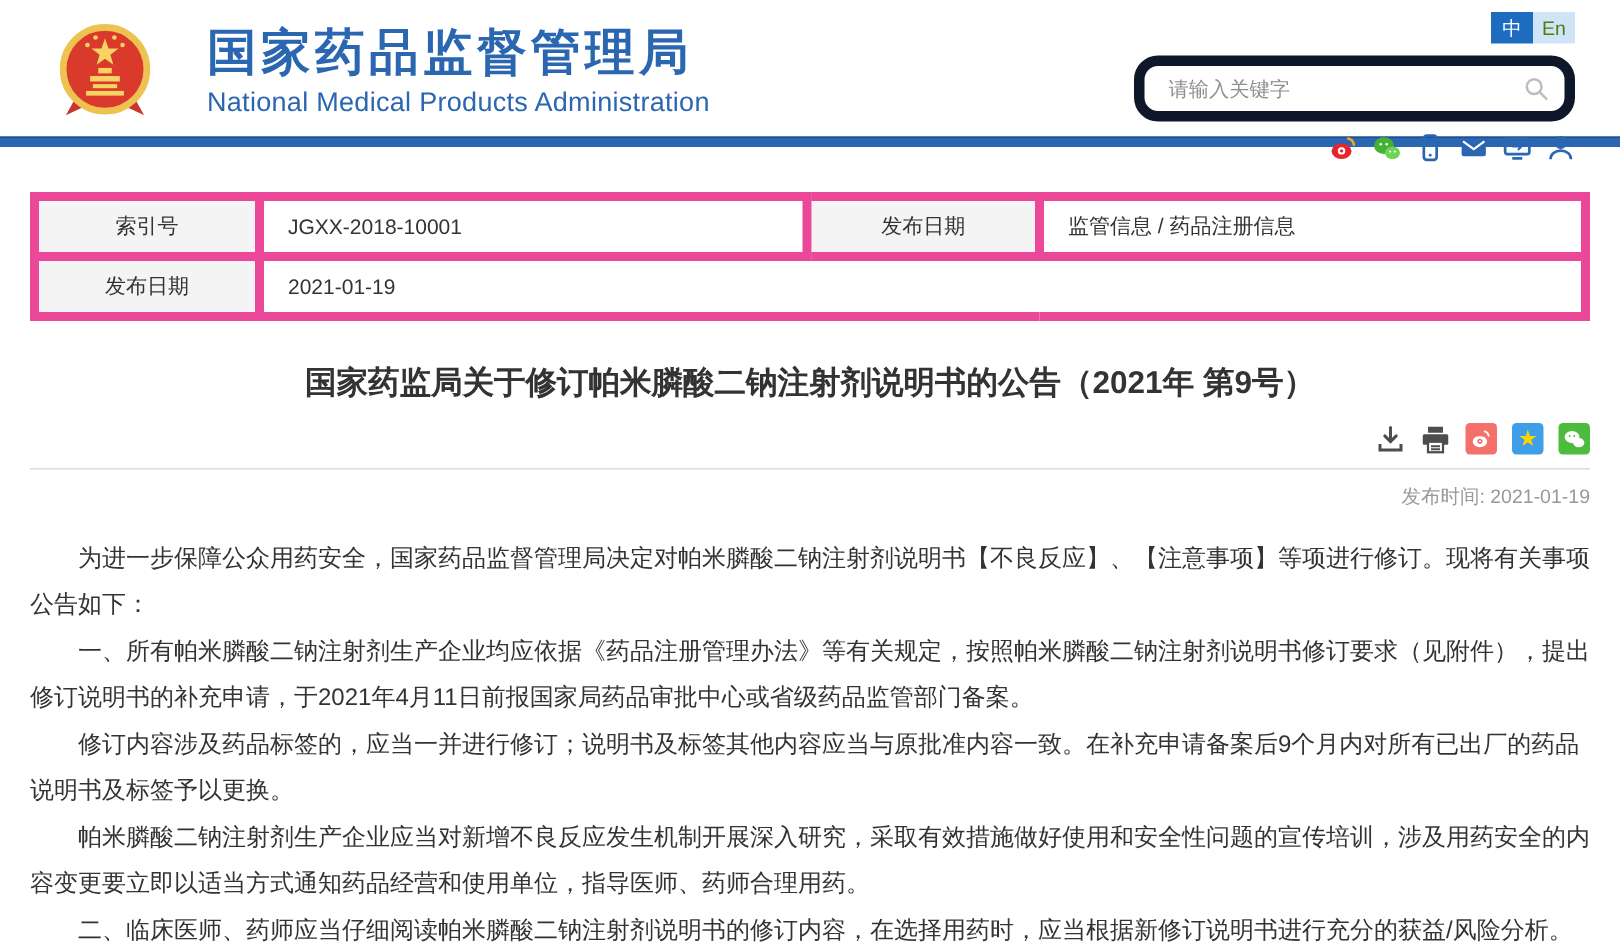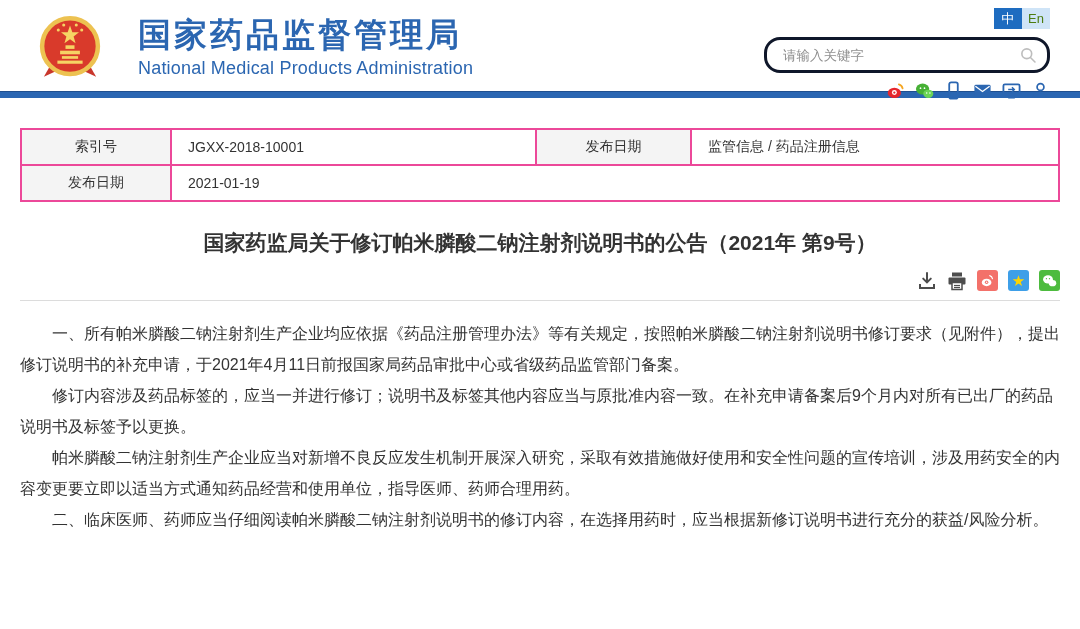"请输入关键字" .search-box { border: 3px solid #0f172a -> 7px solid #0f172a }
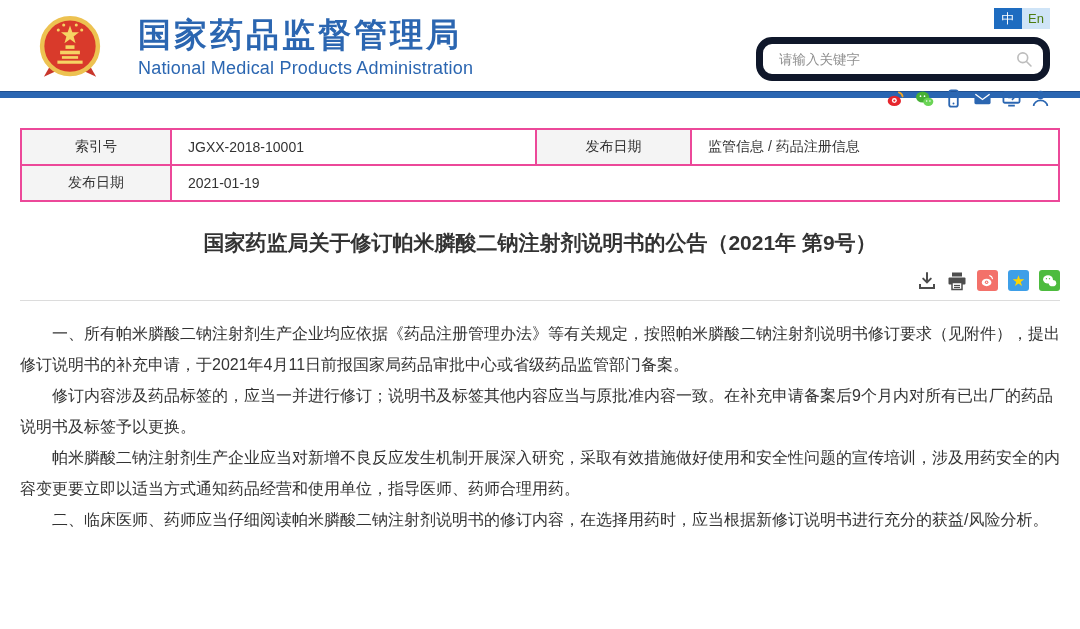"索引号" .meta-table td { border: 2px solid #ec4899 -> 6px solid #ec4899 }
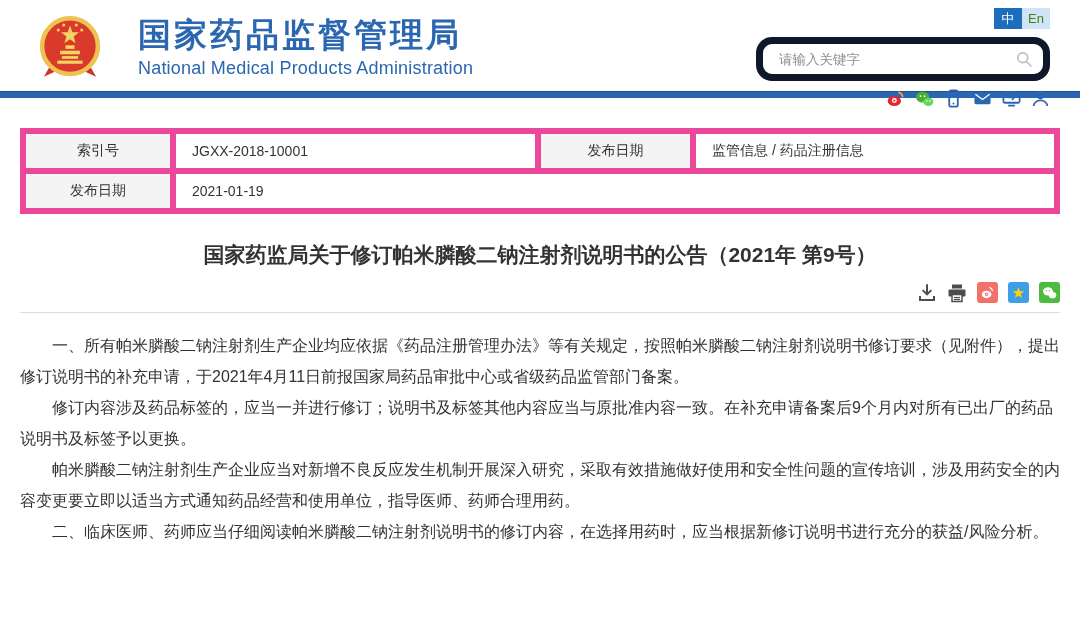"发布时间: 2021-01-19" div.pub-time { html: none -> <div> <span>发布时间:</span> <span>2021-01-19</span> </div> }
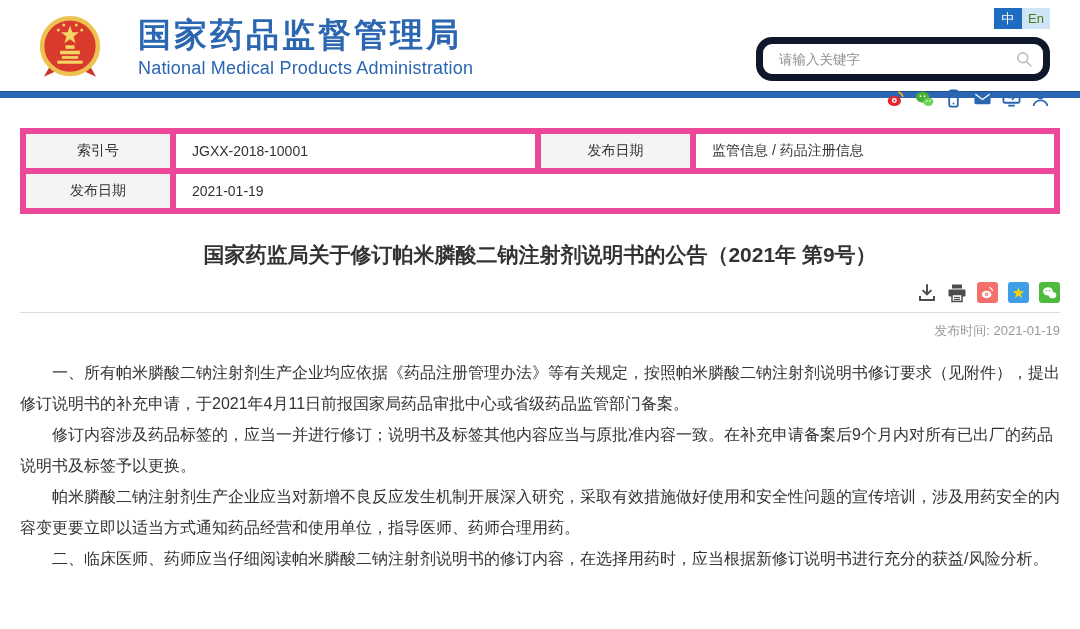"为进一步保障公众用药安全，国家药品监督管理局决定对帕米膦酸二钠注射剂说明书【不良" p { html: none -> <p>为进一步保障公众用药安全，国家药品监督管理局决定对帕米膦酸二钠注射剂说明书【不良反应】、【注意事项】等项进行修订。现将有关事项公告如下：</p> }
